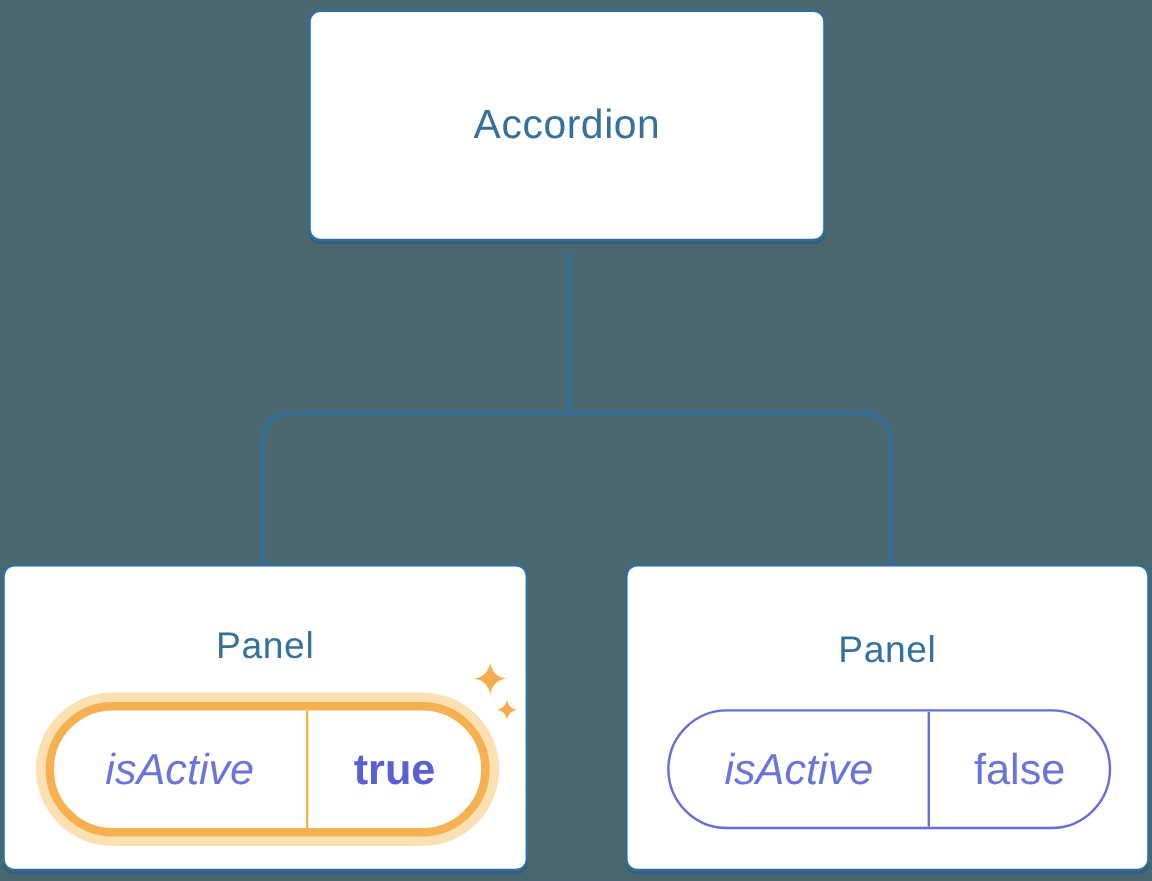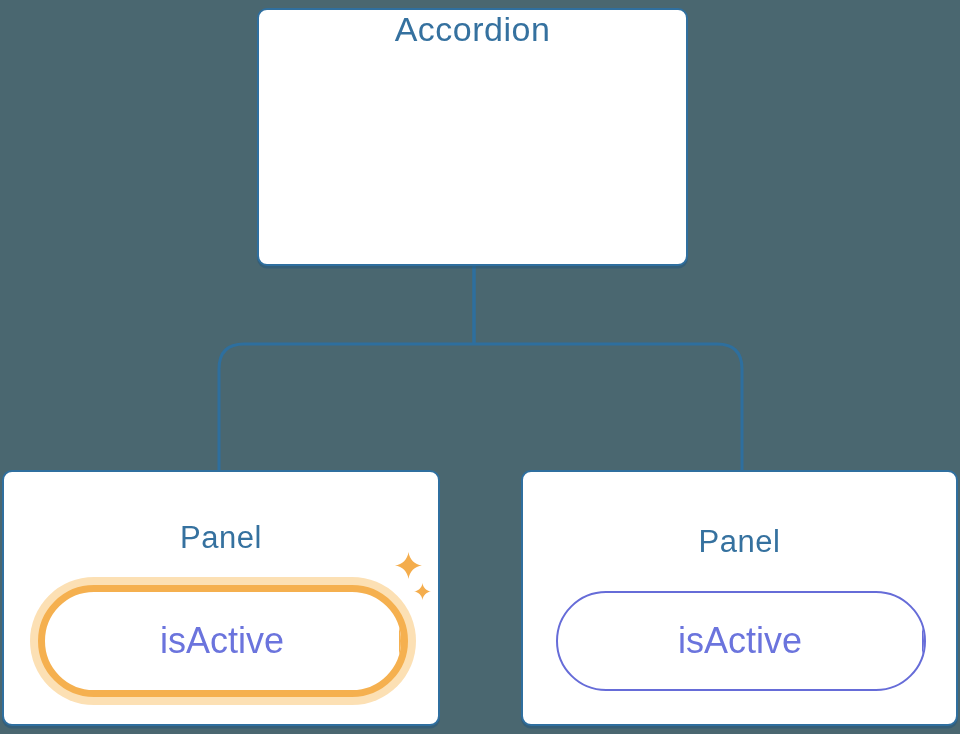"Accordion" .card-accordion { align-items: flex-start -> center; height: 258px -> 193px }
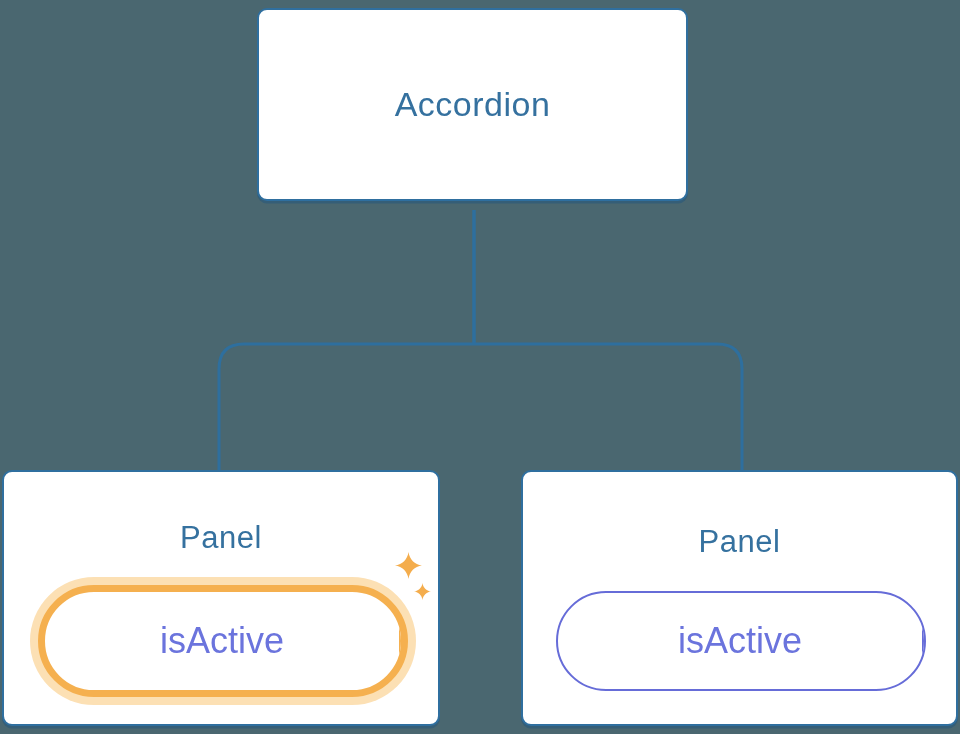"isActive" .pill-cell-name { font-style: none -> italic }
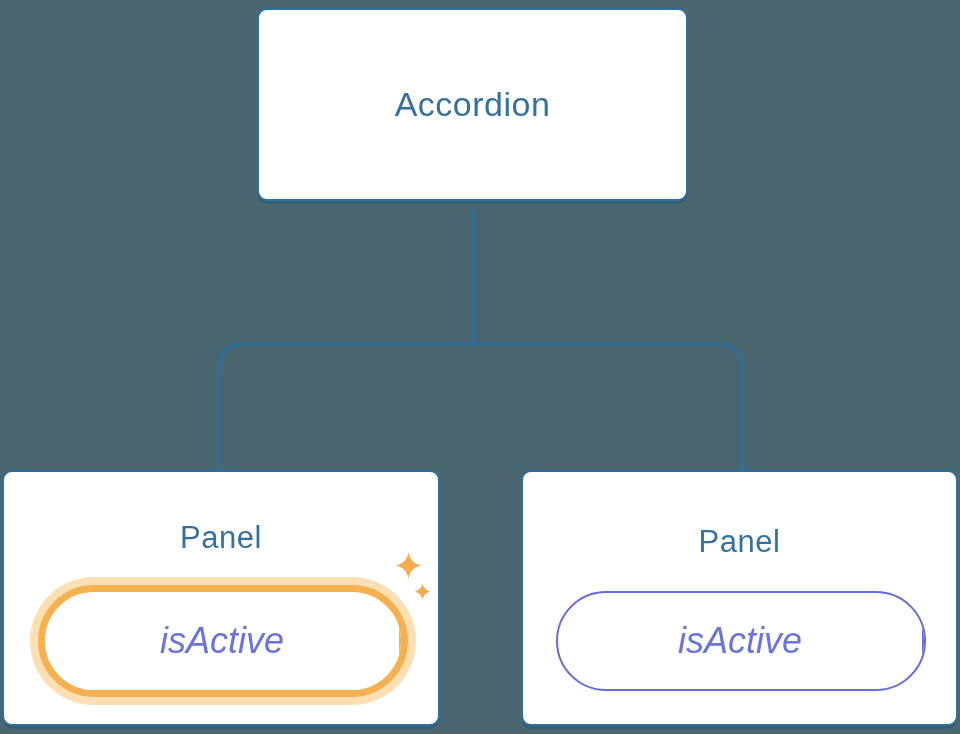"true" div.pill-cell { html: none -> <div>true</div> }
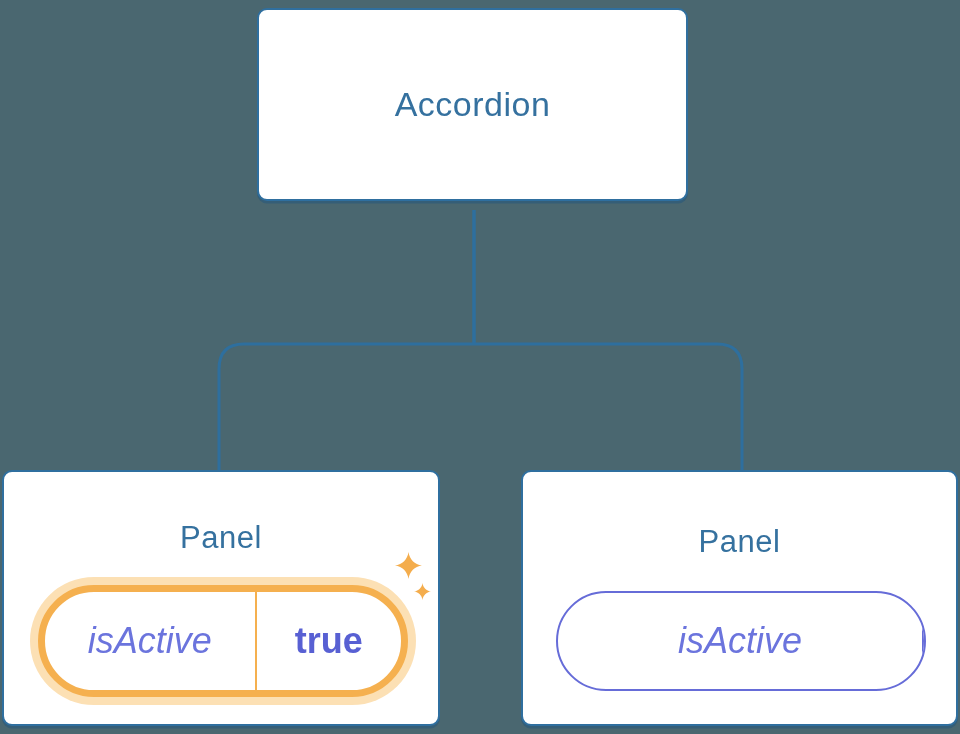"false" div.pill-cell { html: none -> <div>false</div> }
